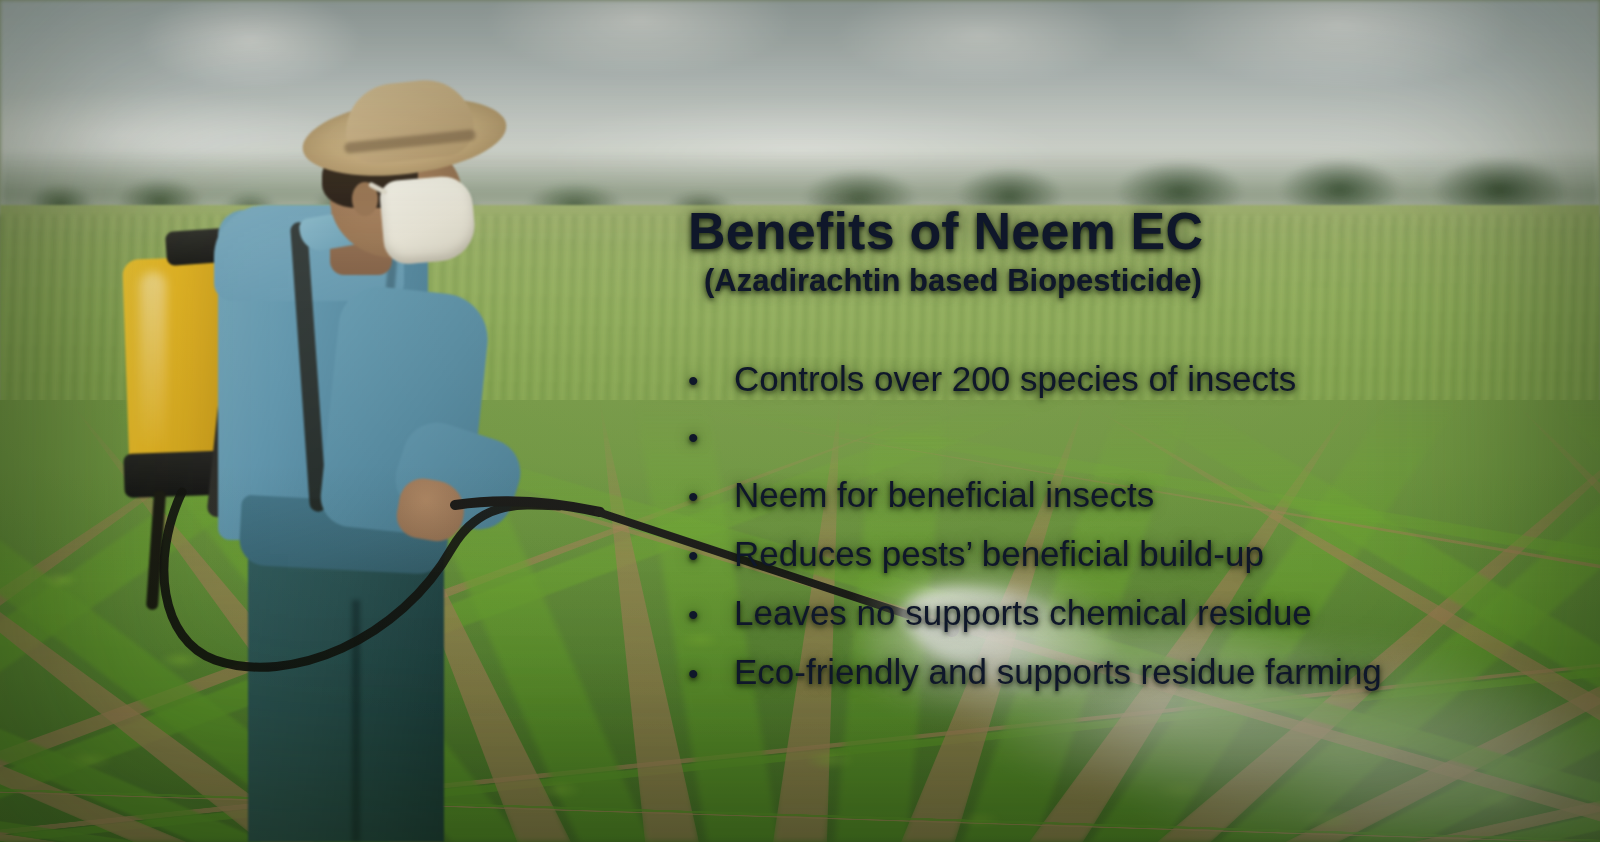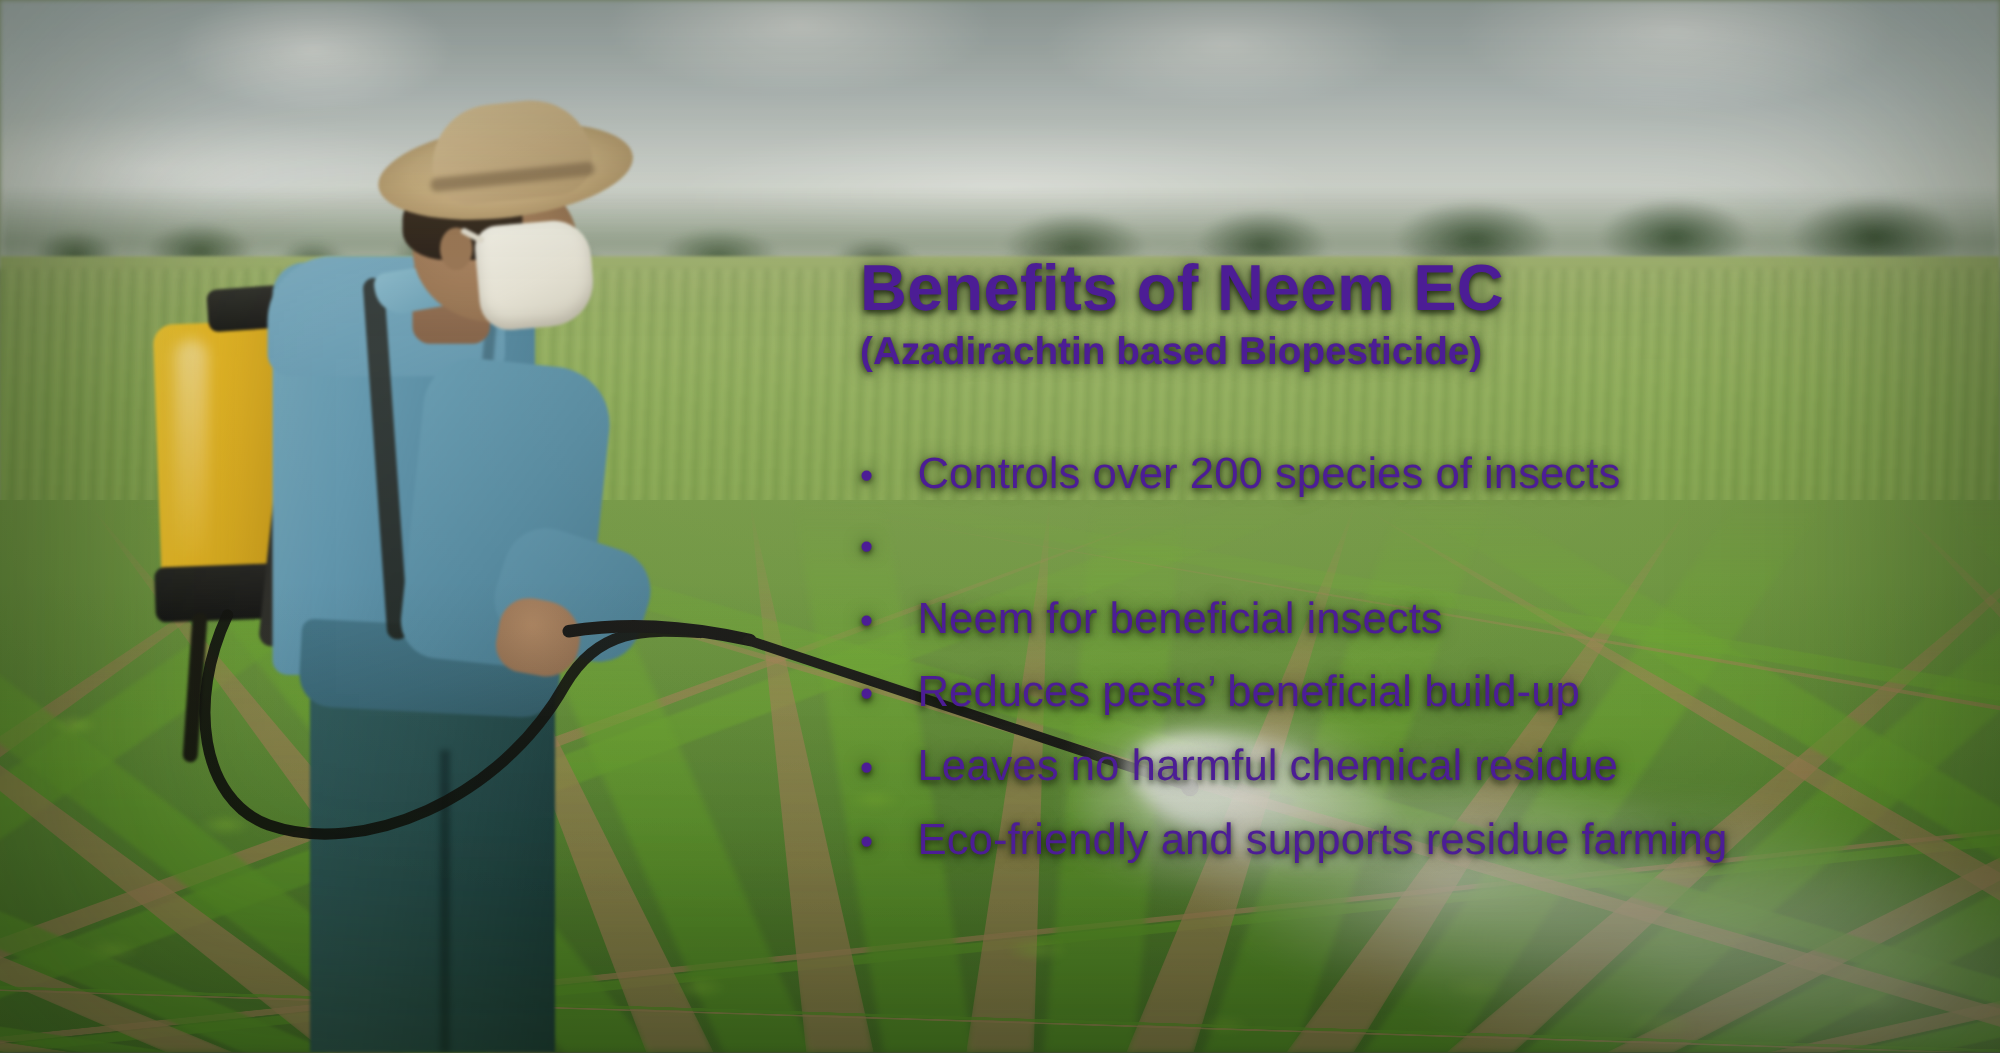"Benefits of Neem EC" .copy { color: #4c1d95 -> #0f172a }
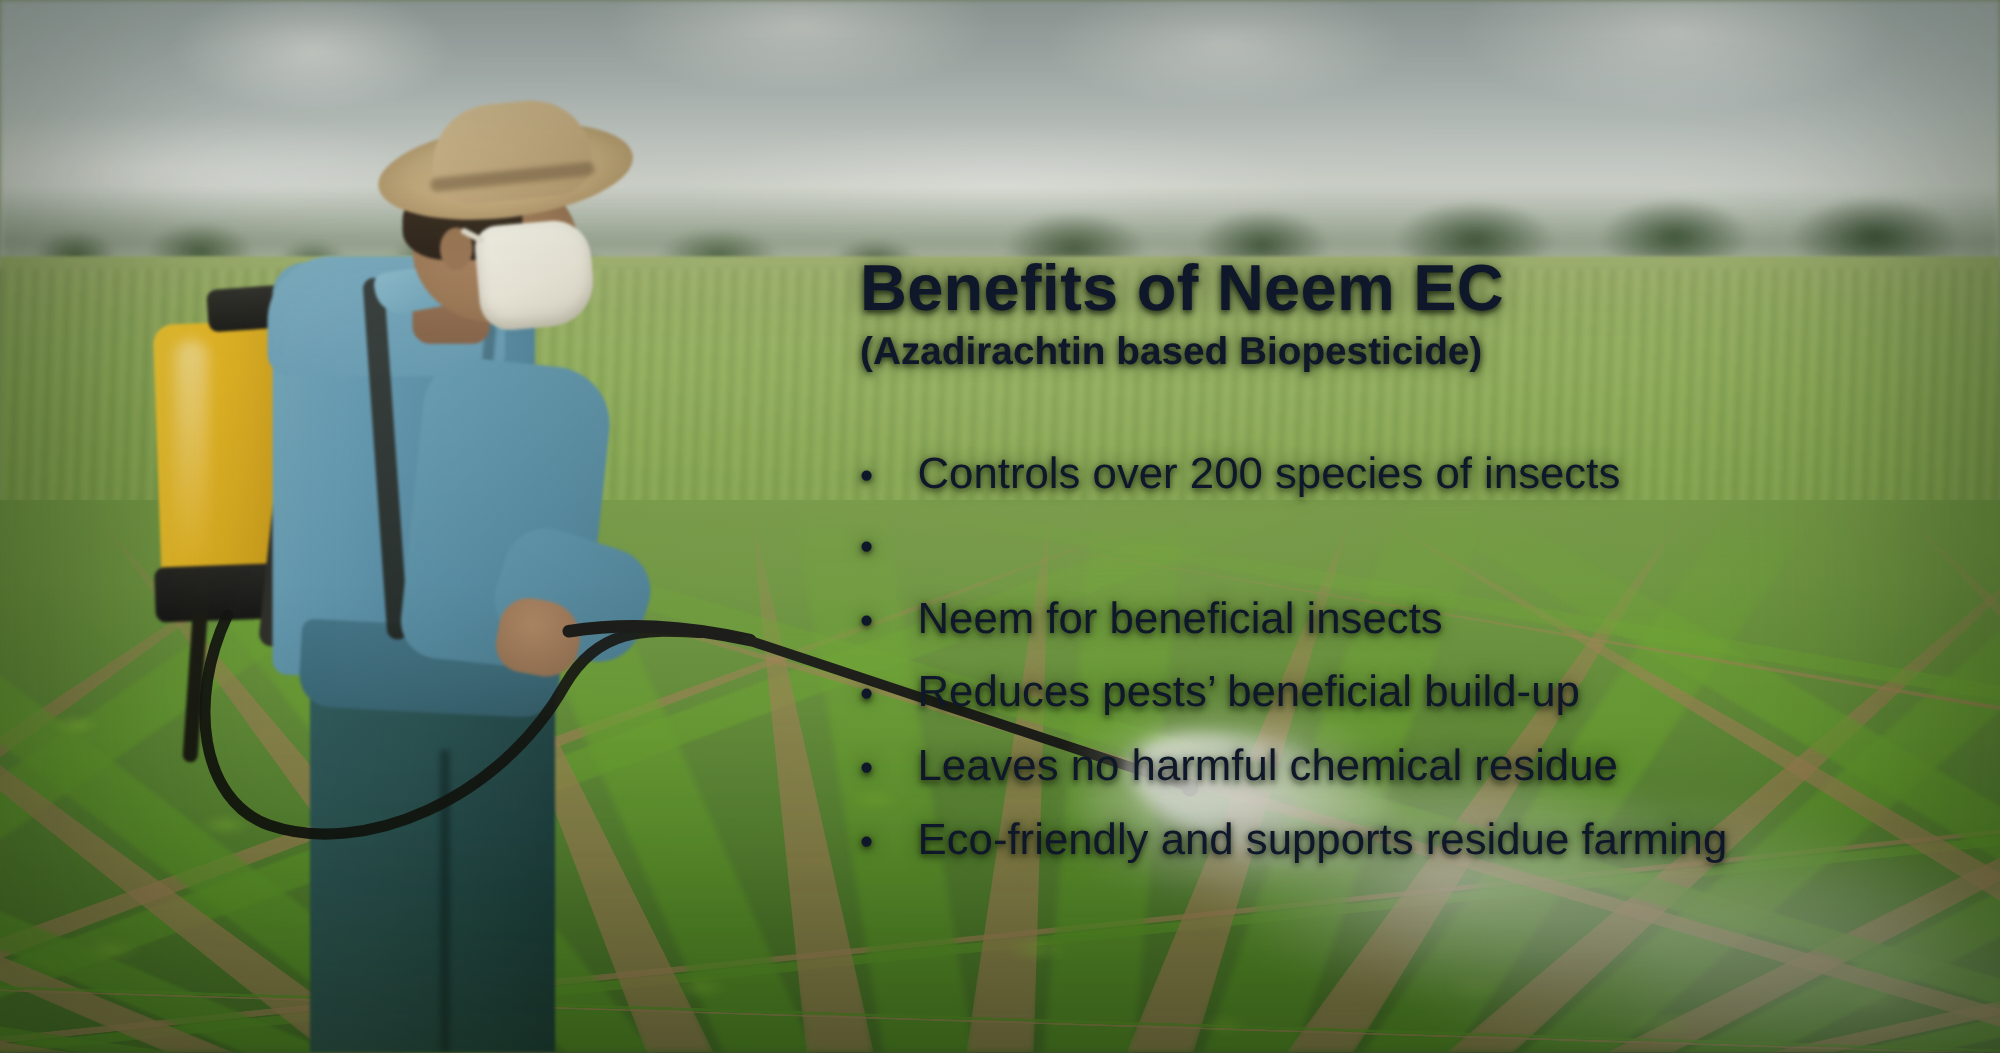"(Azadirachtin based Biopesticide)" .subtitle { margin: 4px 0 0 0 -> 4px 0 0 16px }
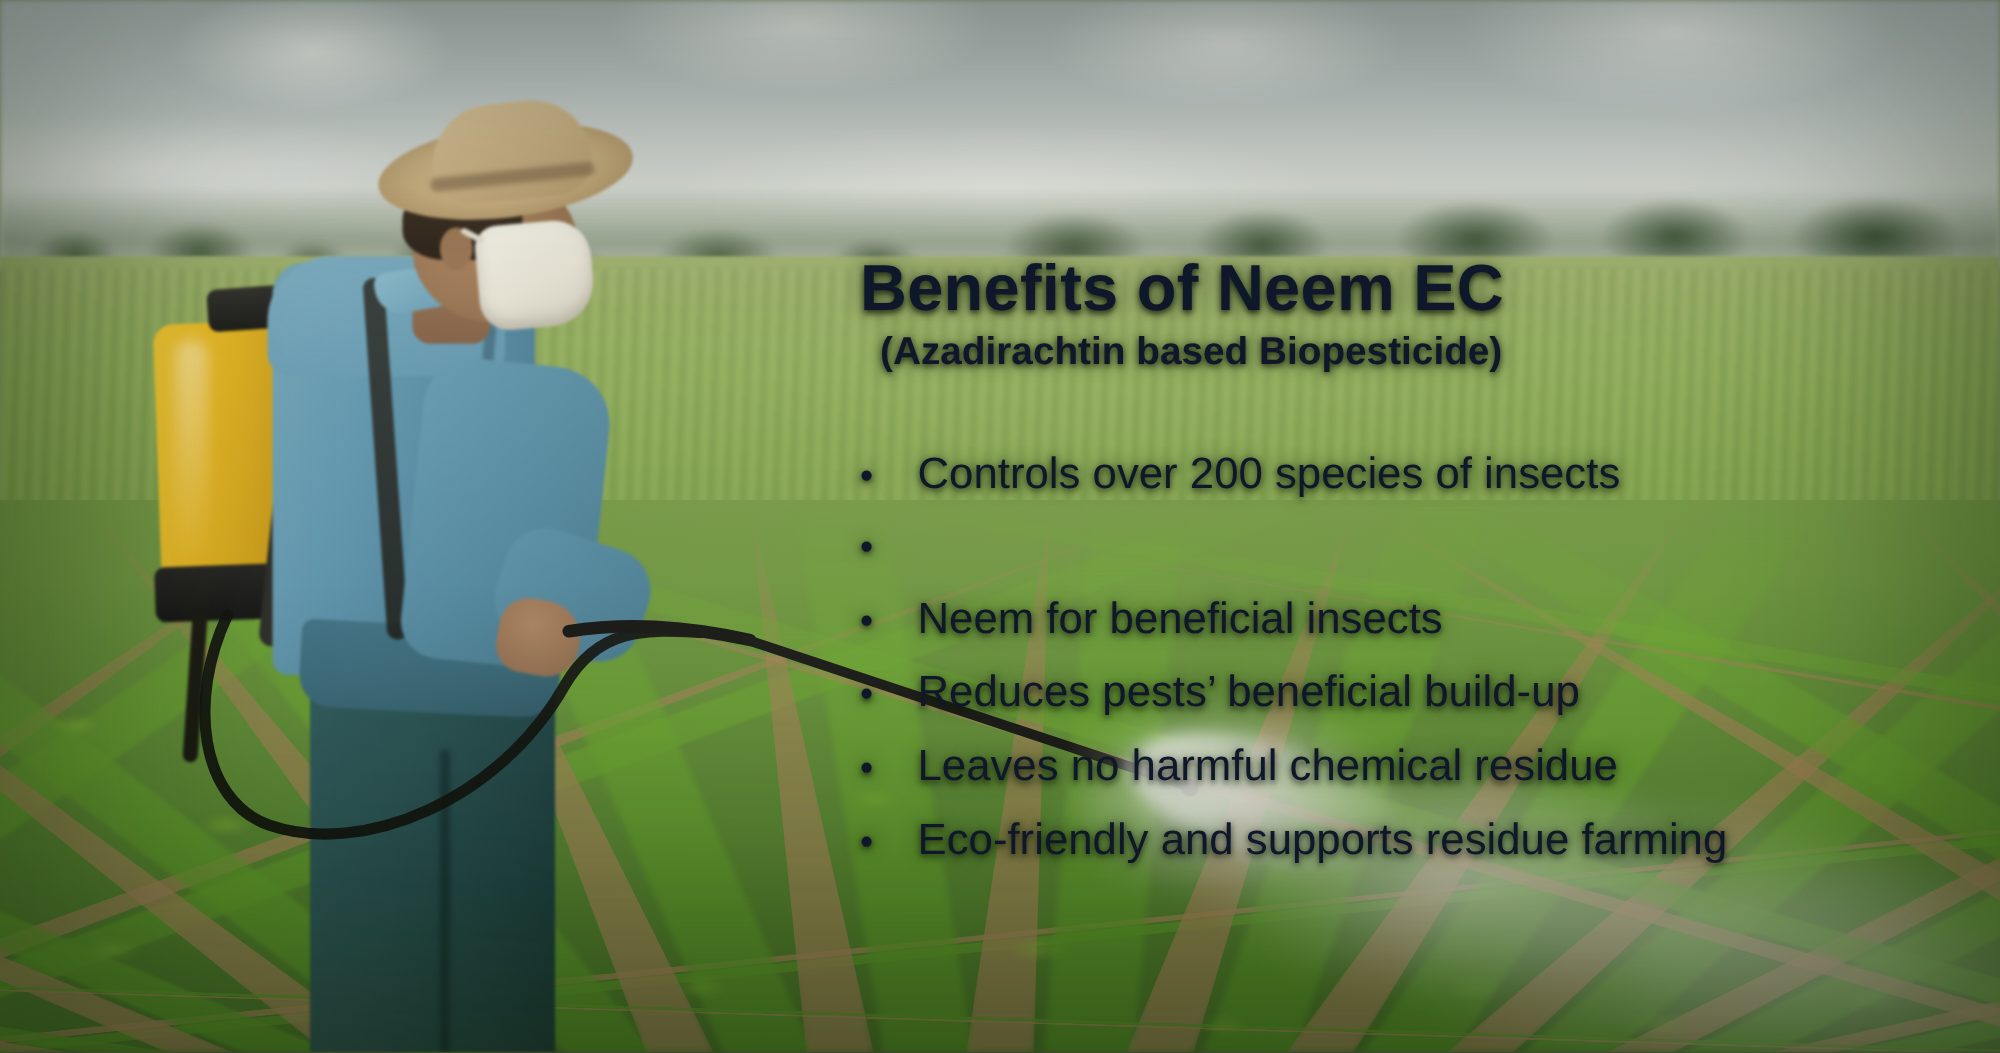"Leaves no harmful chemical residue" span.txt { text: harmful -> supports }
